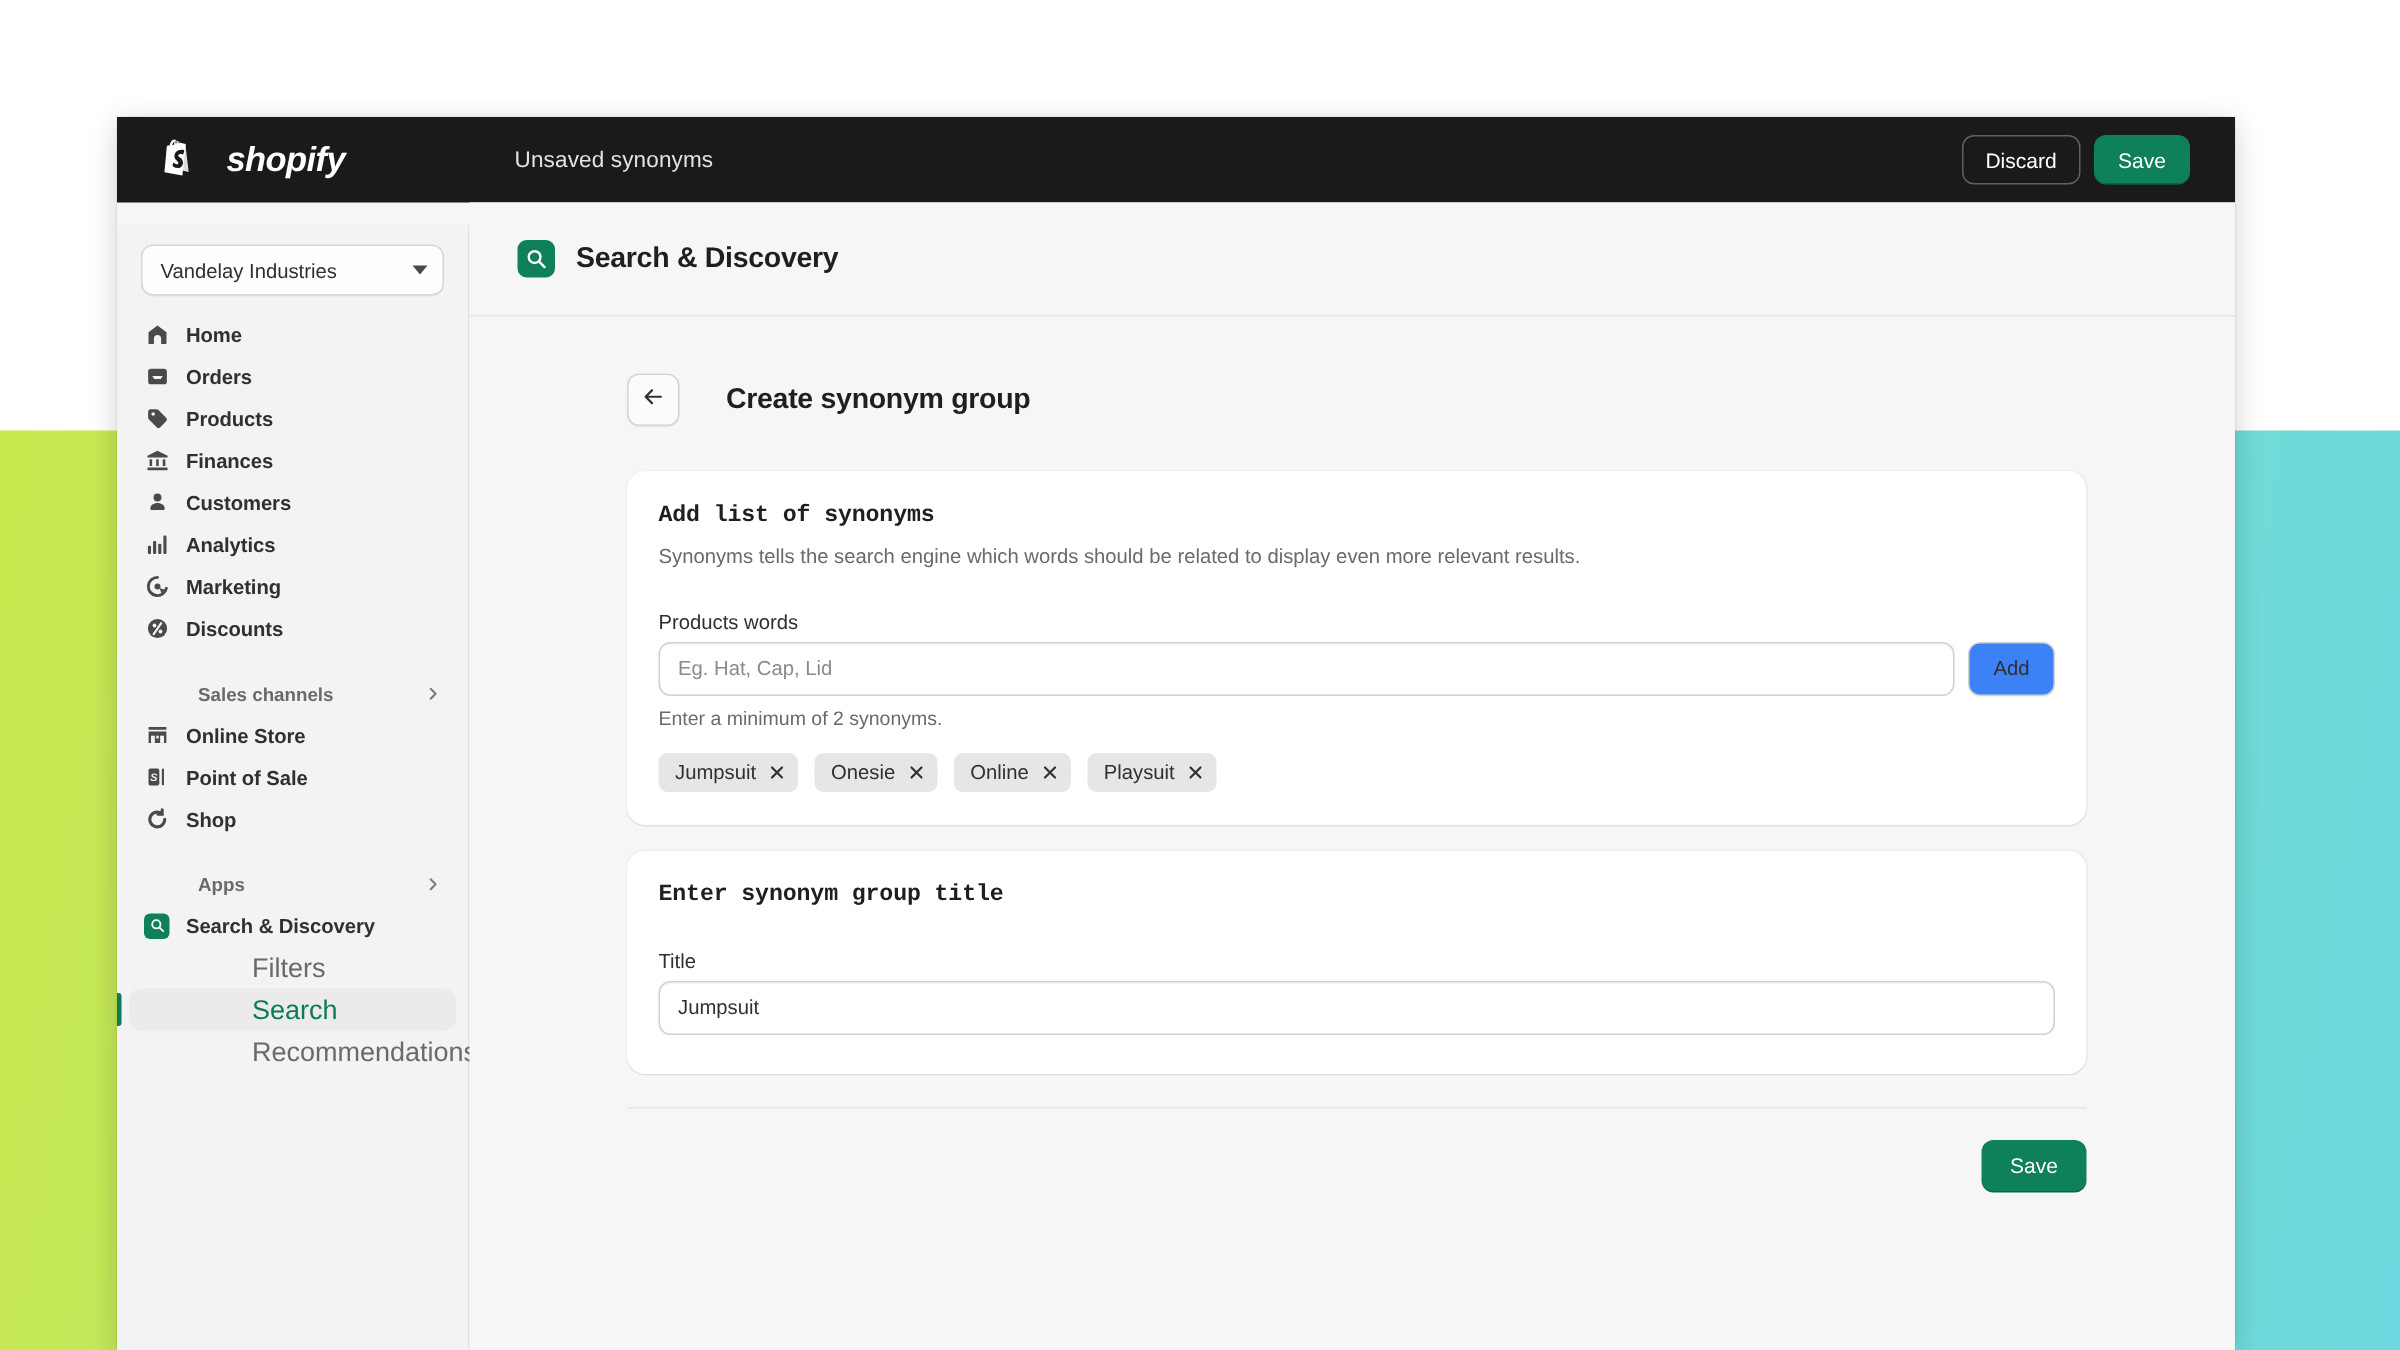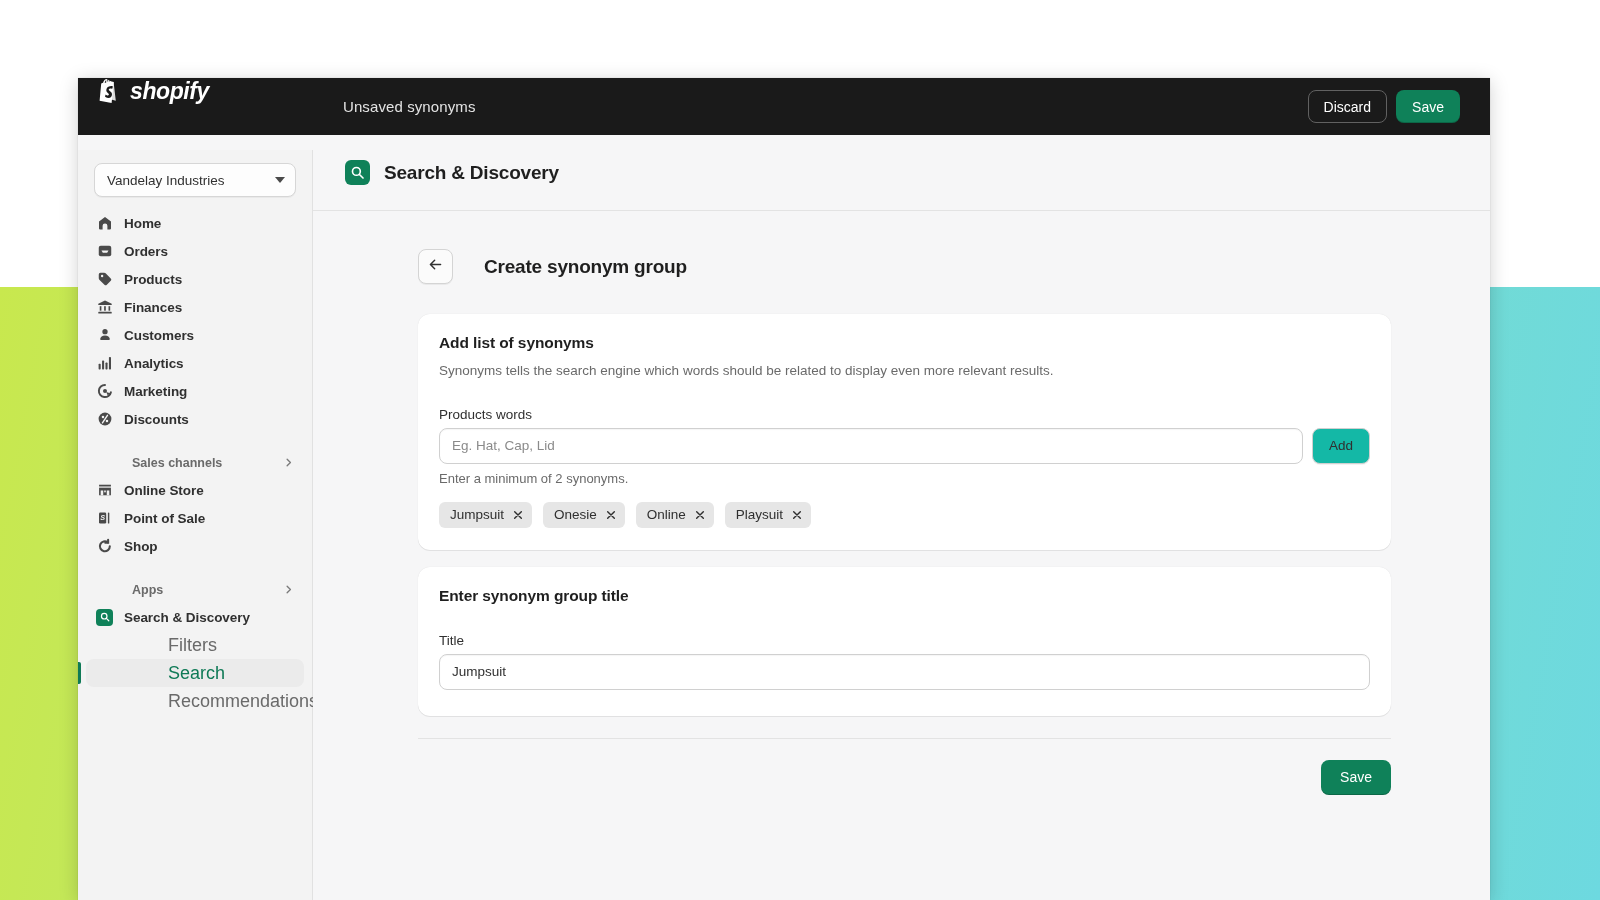"shopify" .logo-wrap { align-items: none -> center; gap: 9px -> 20px; padding-left: 17px -> 27px }
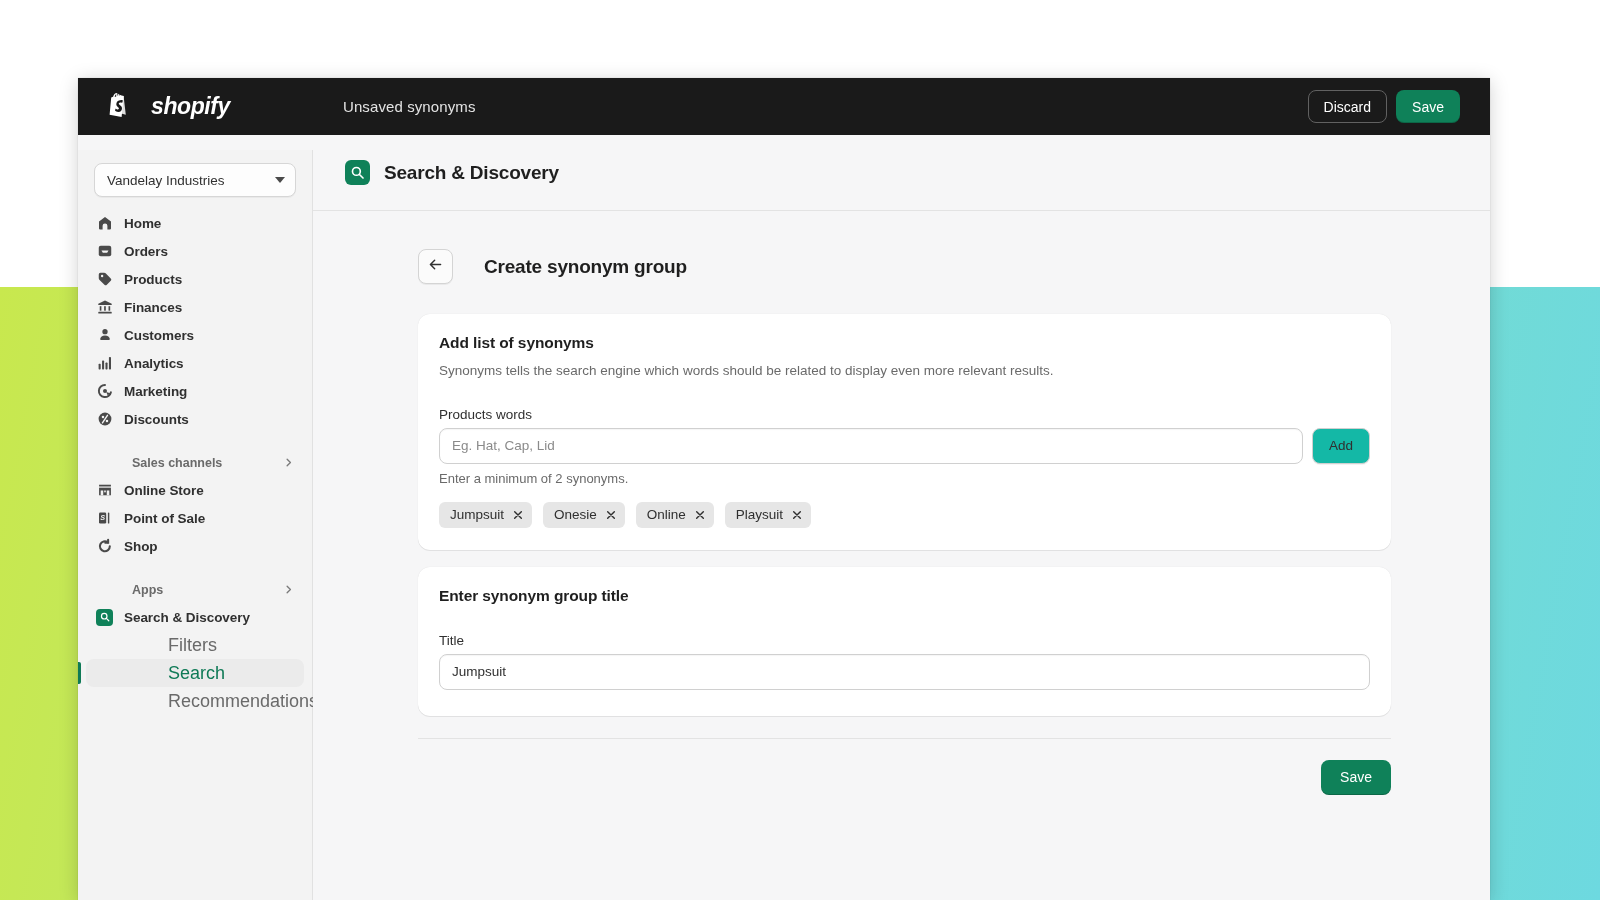"Add list of synonyms" .card-title { font-family: none -> Liberation Mono, monospace }
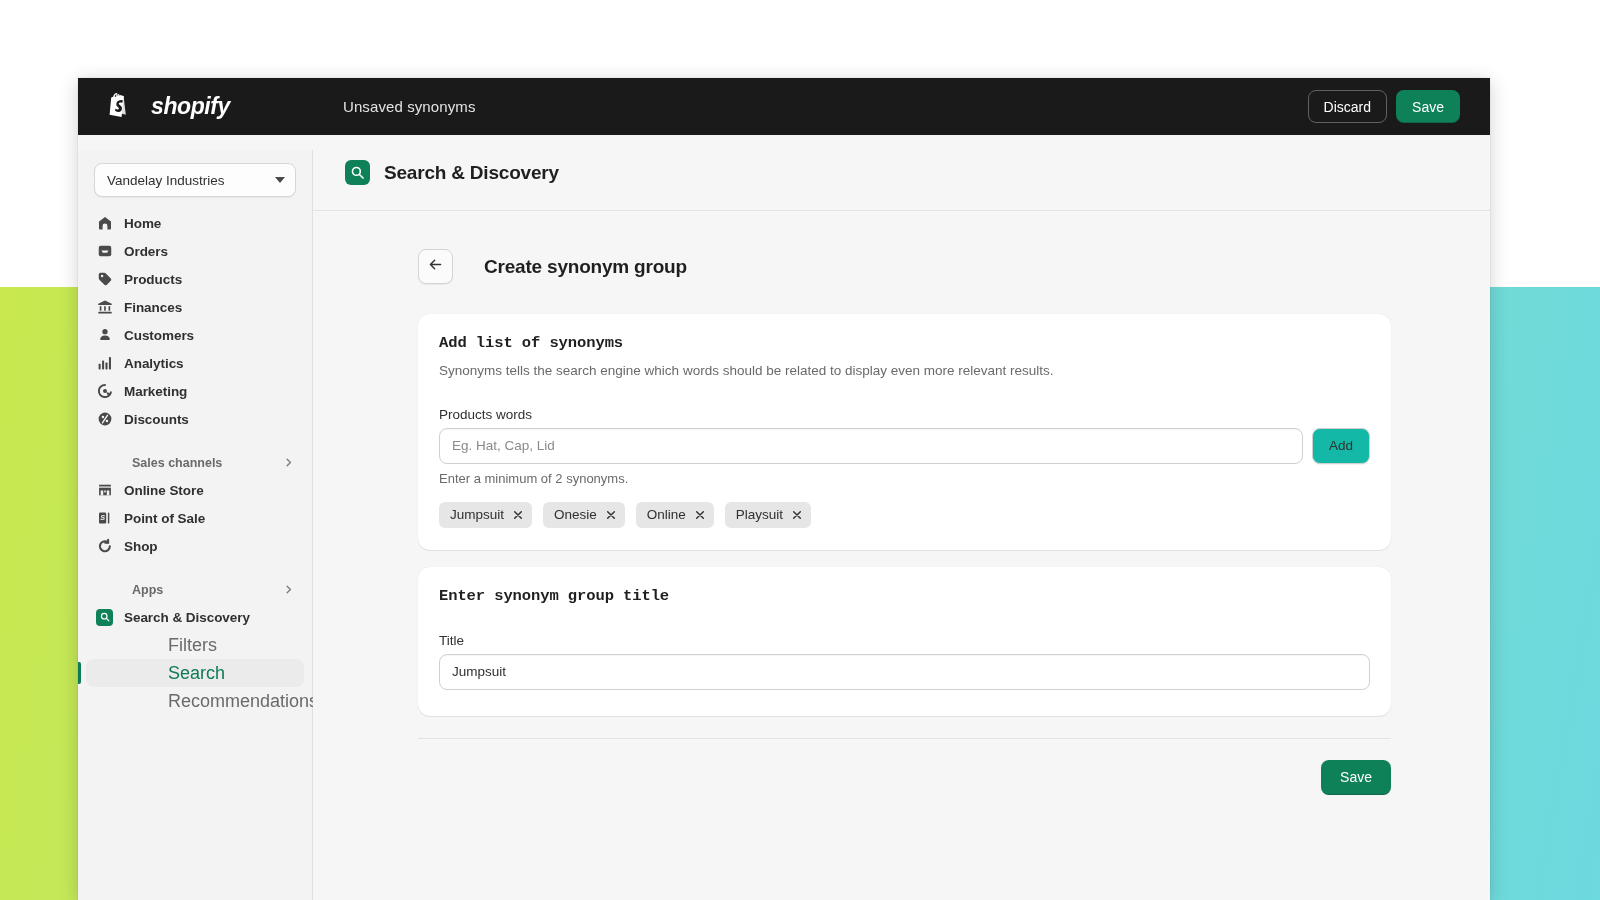"Add" .btn-add { background: #14b8a6 -> #3b82f6 }
